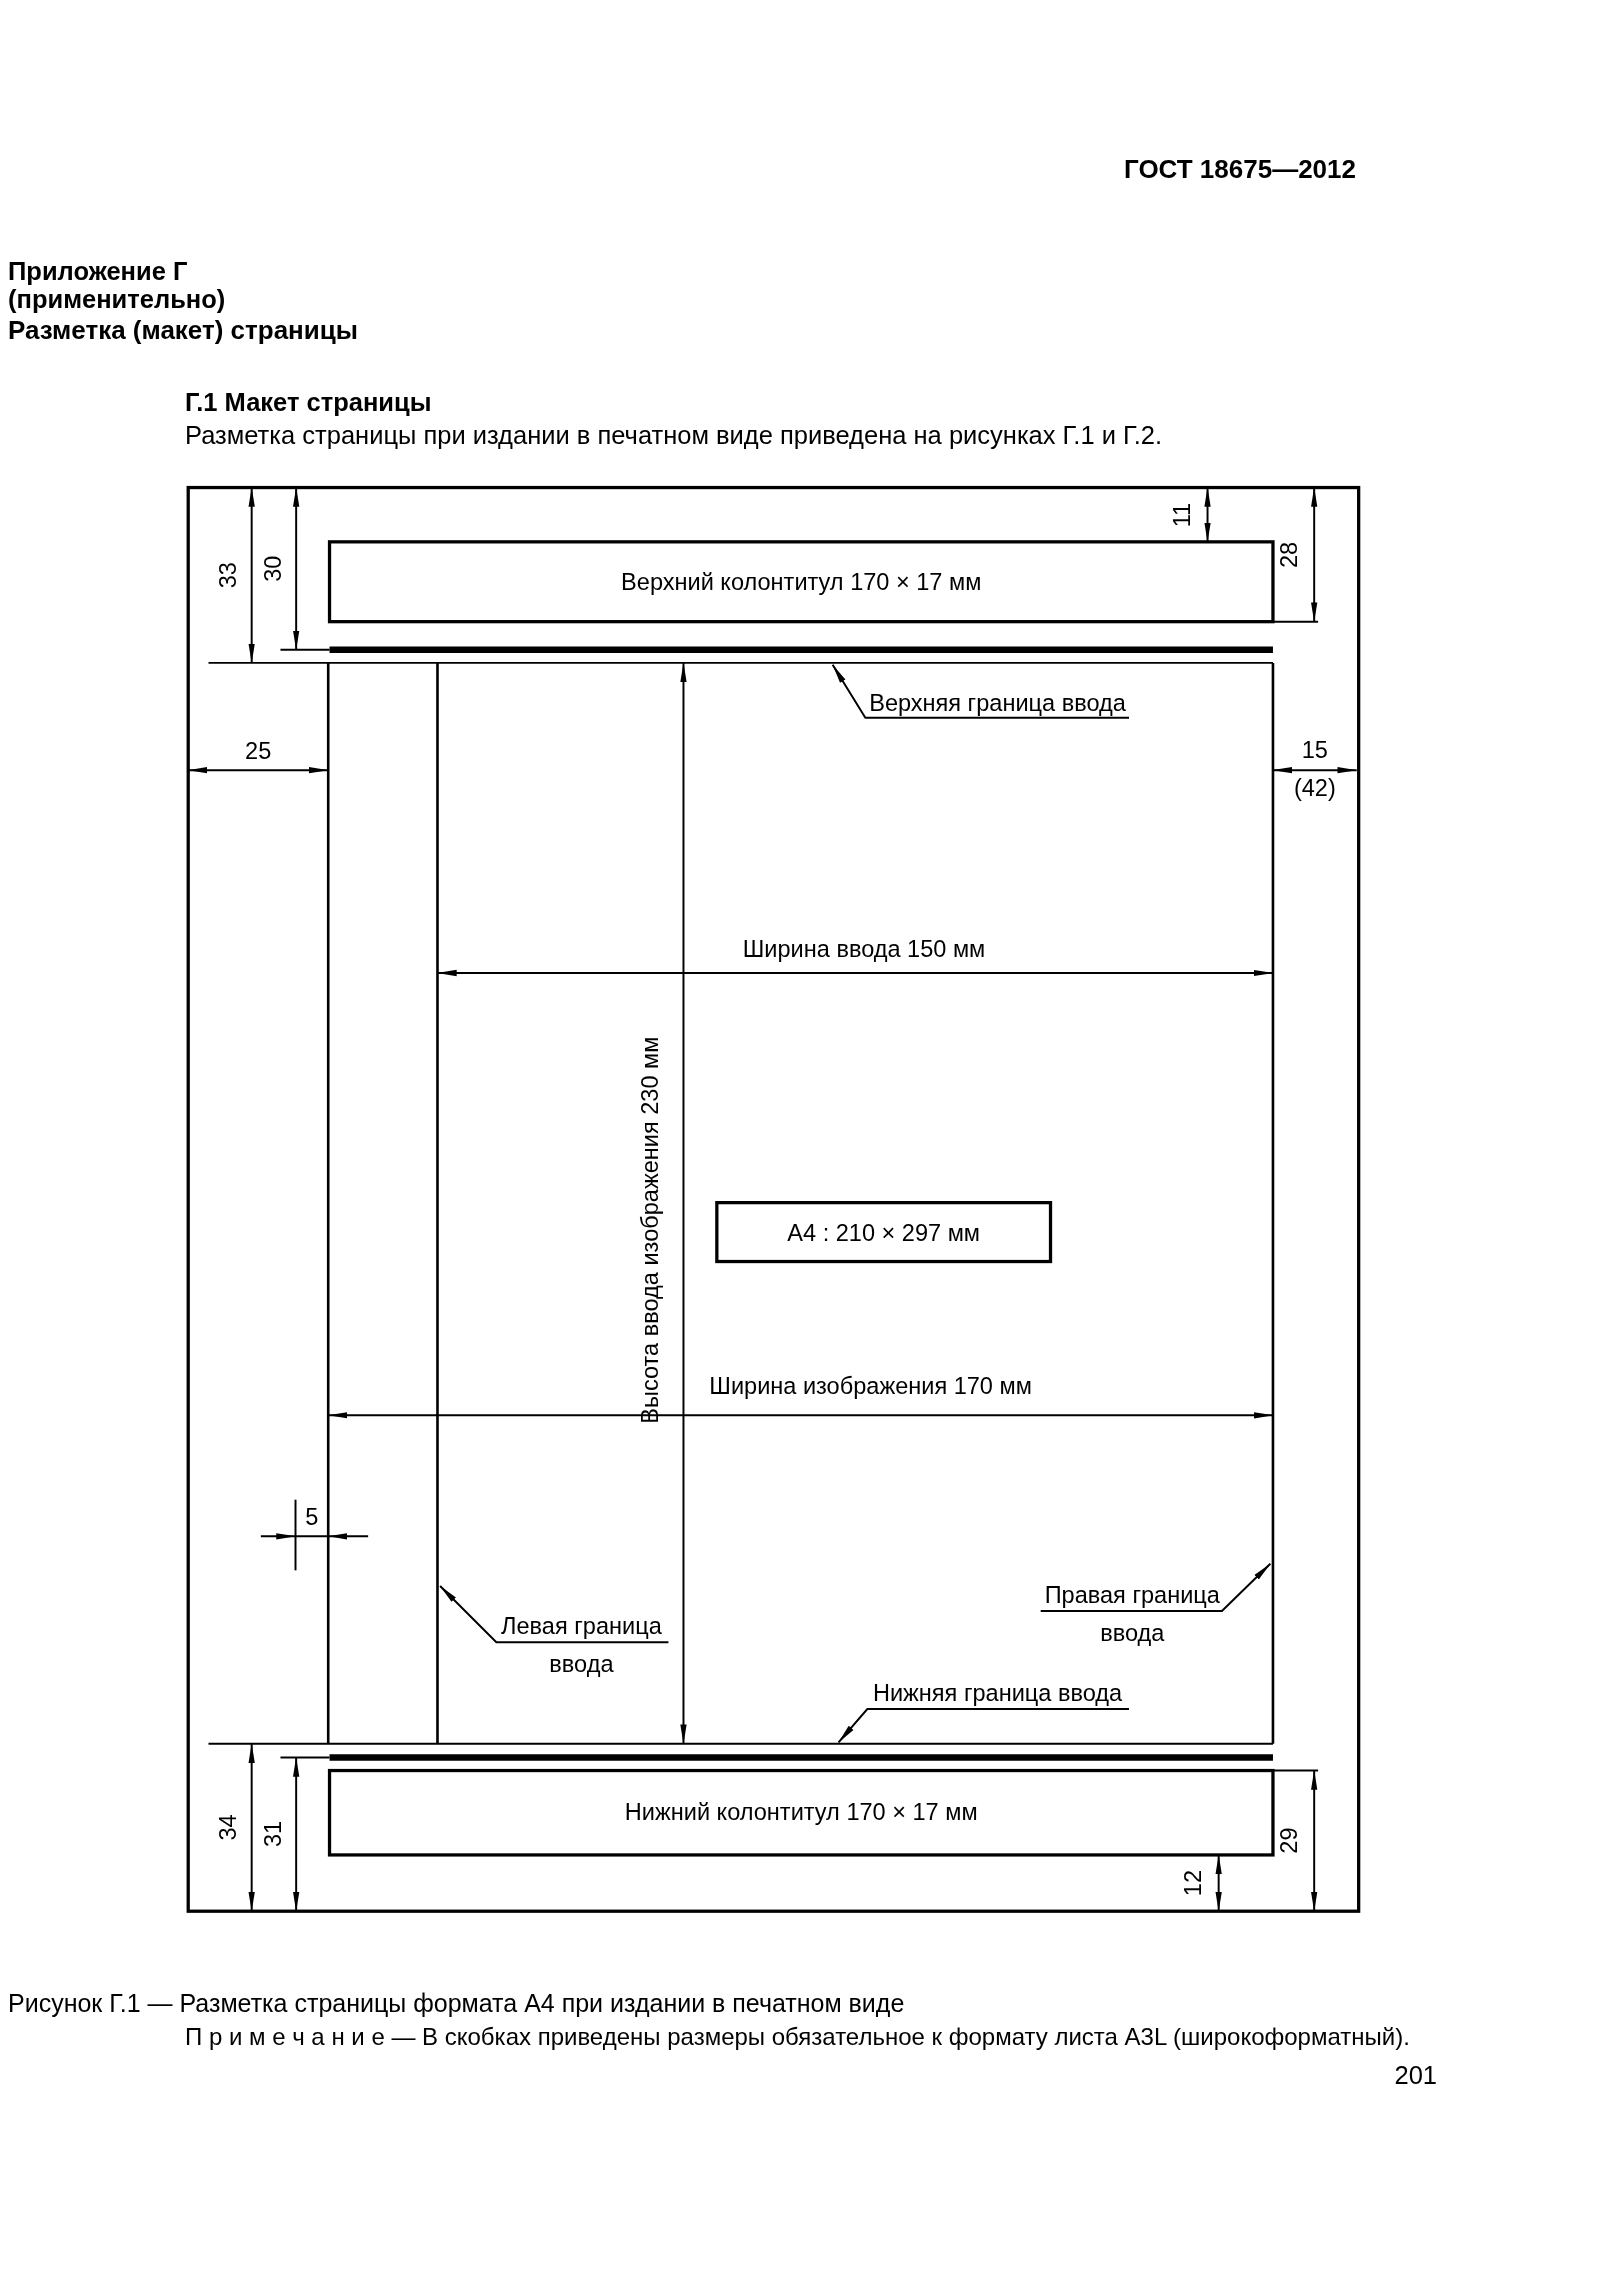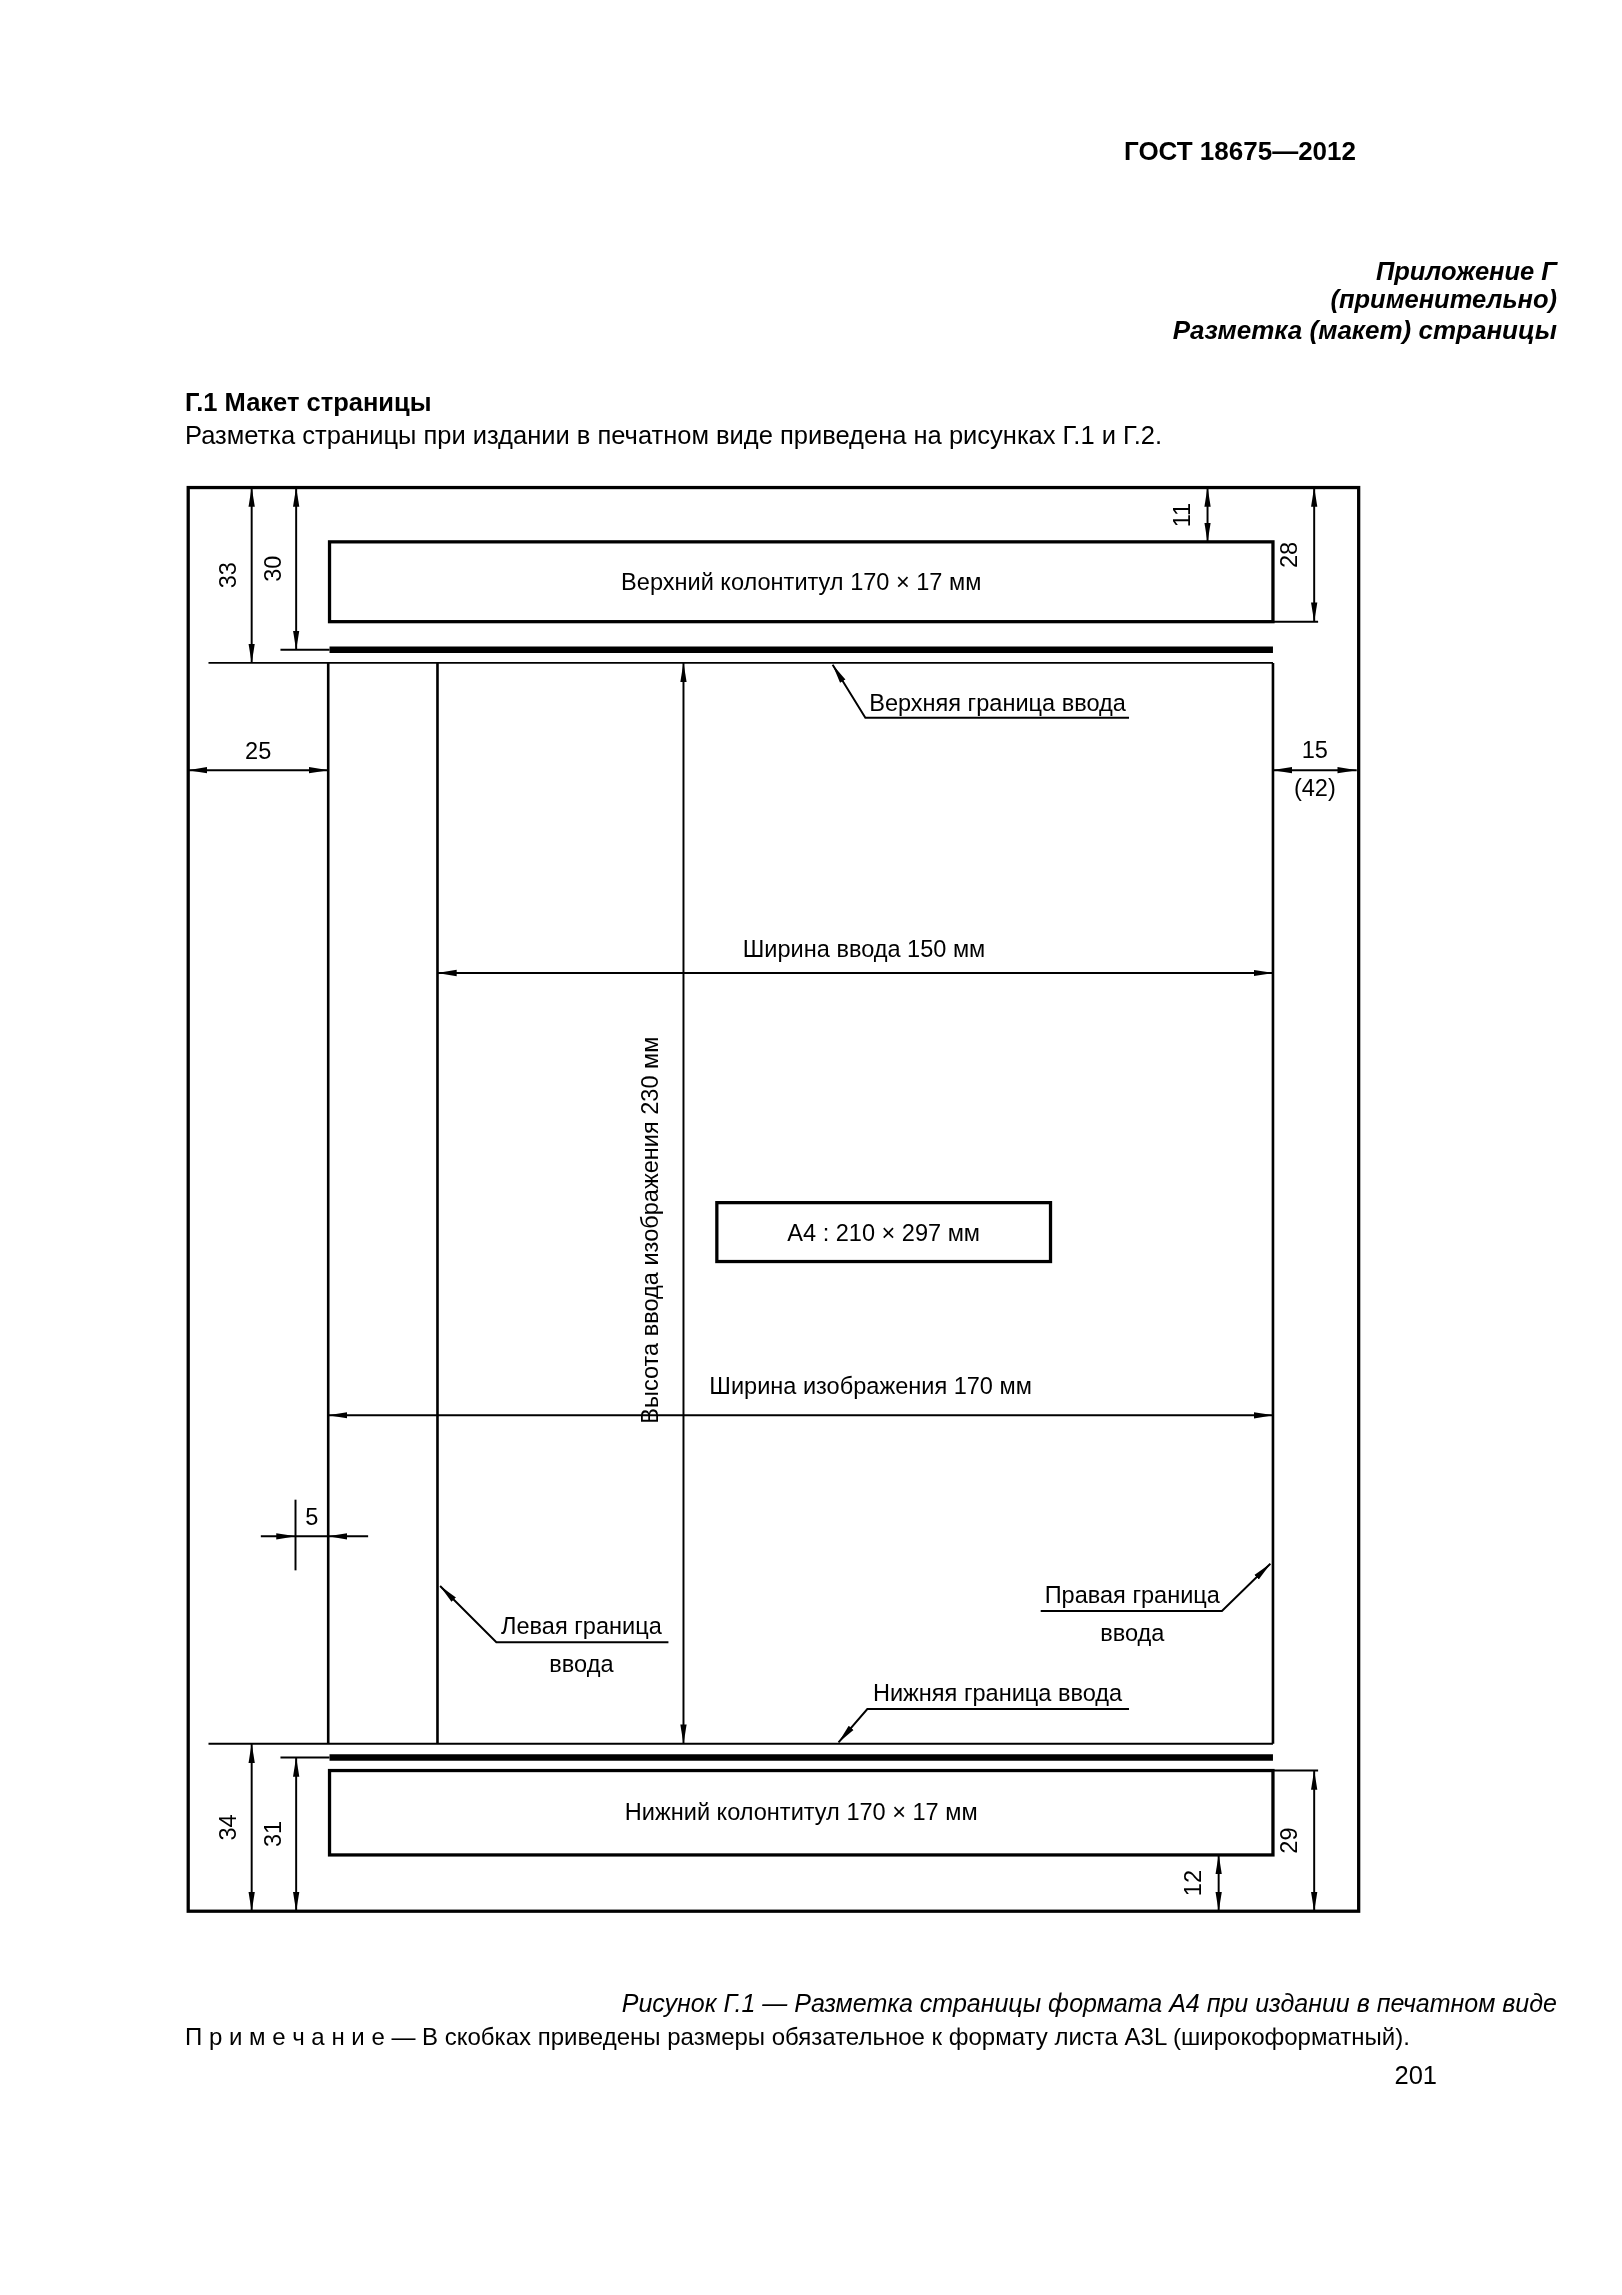"ГОСТ 18675—2012" div.abs { top: 136px -> 154px }
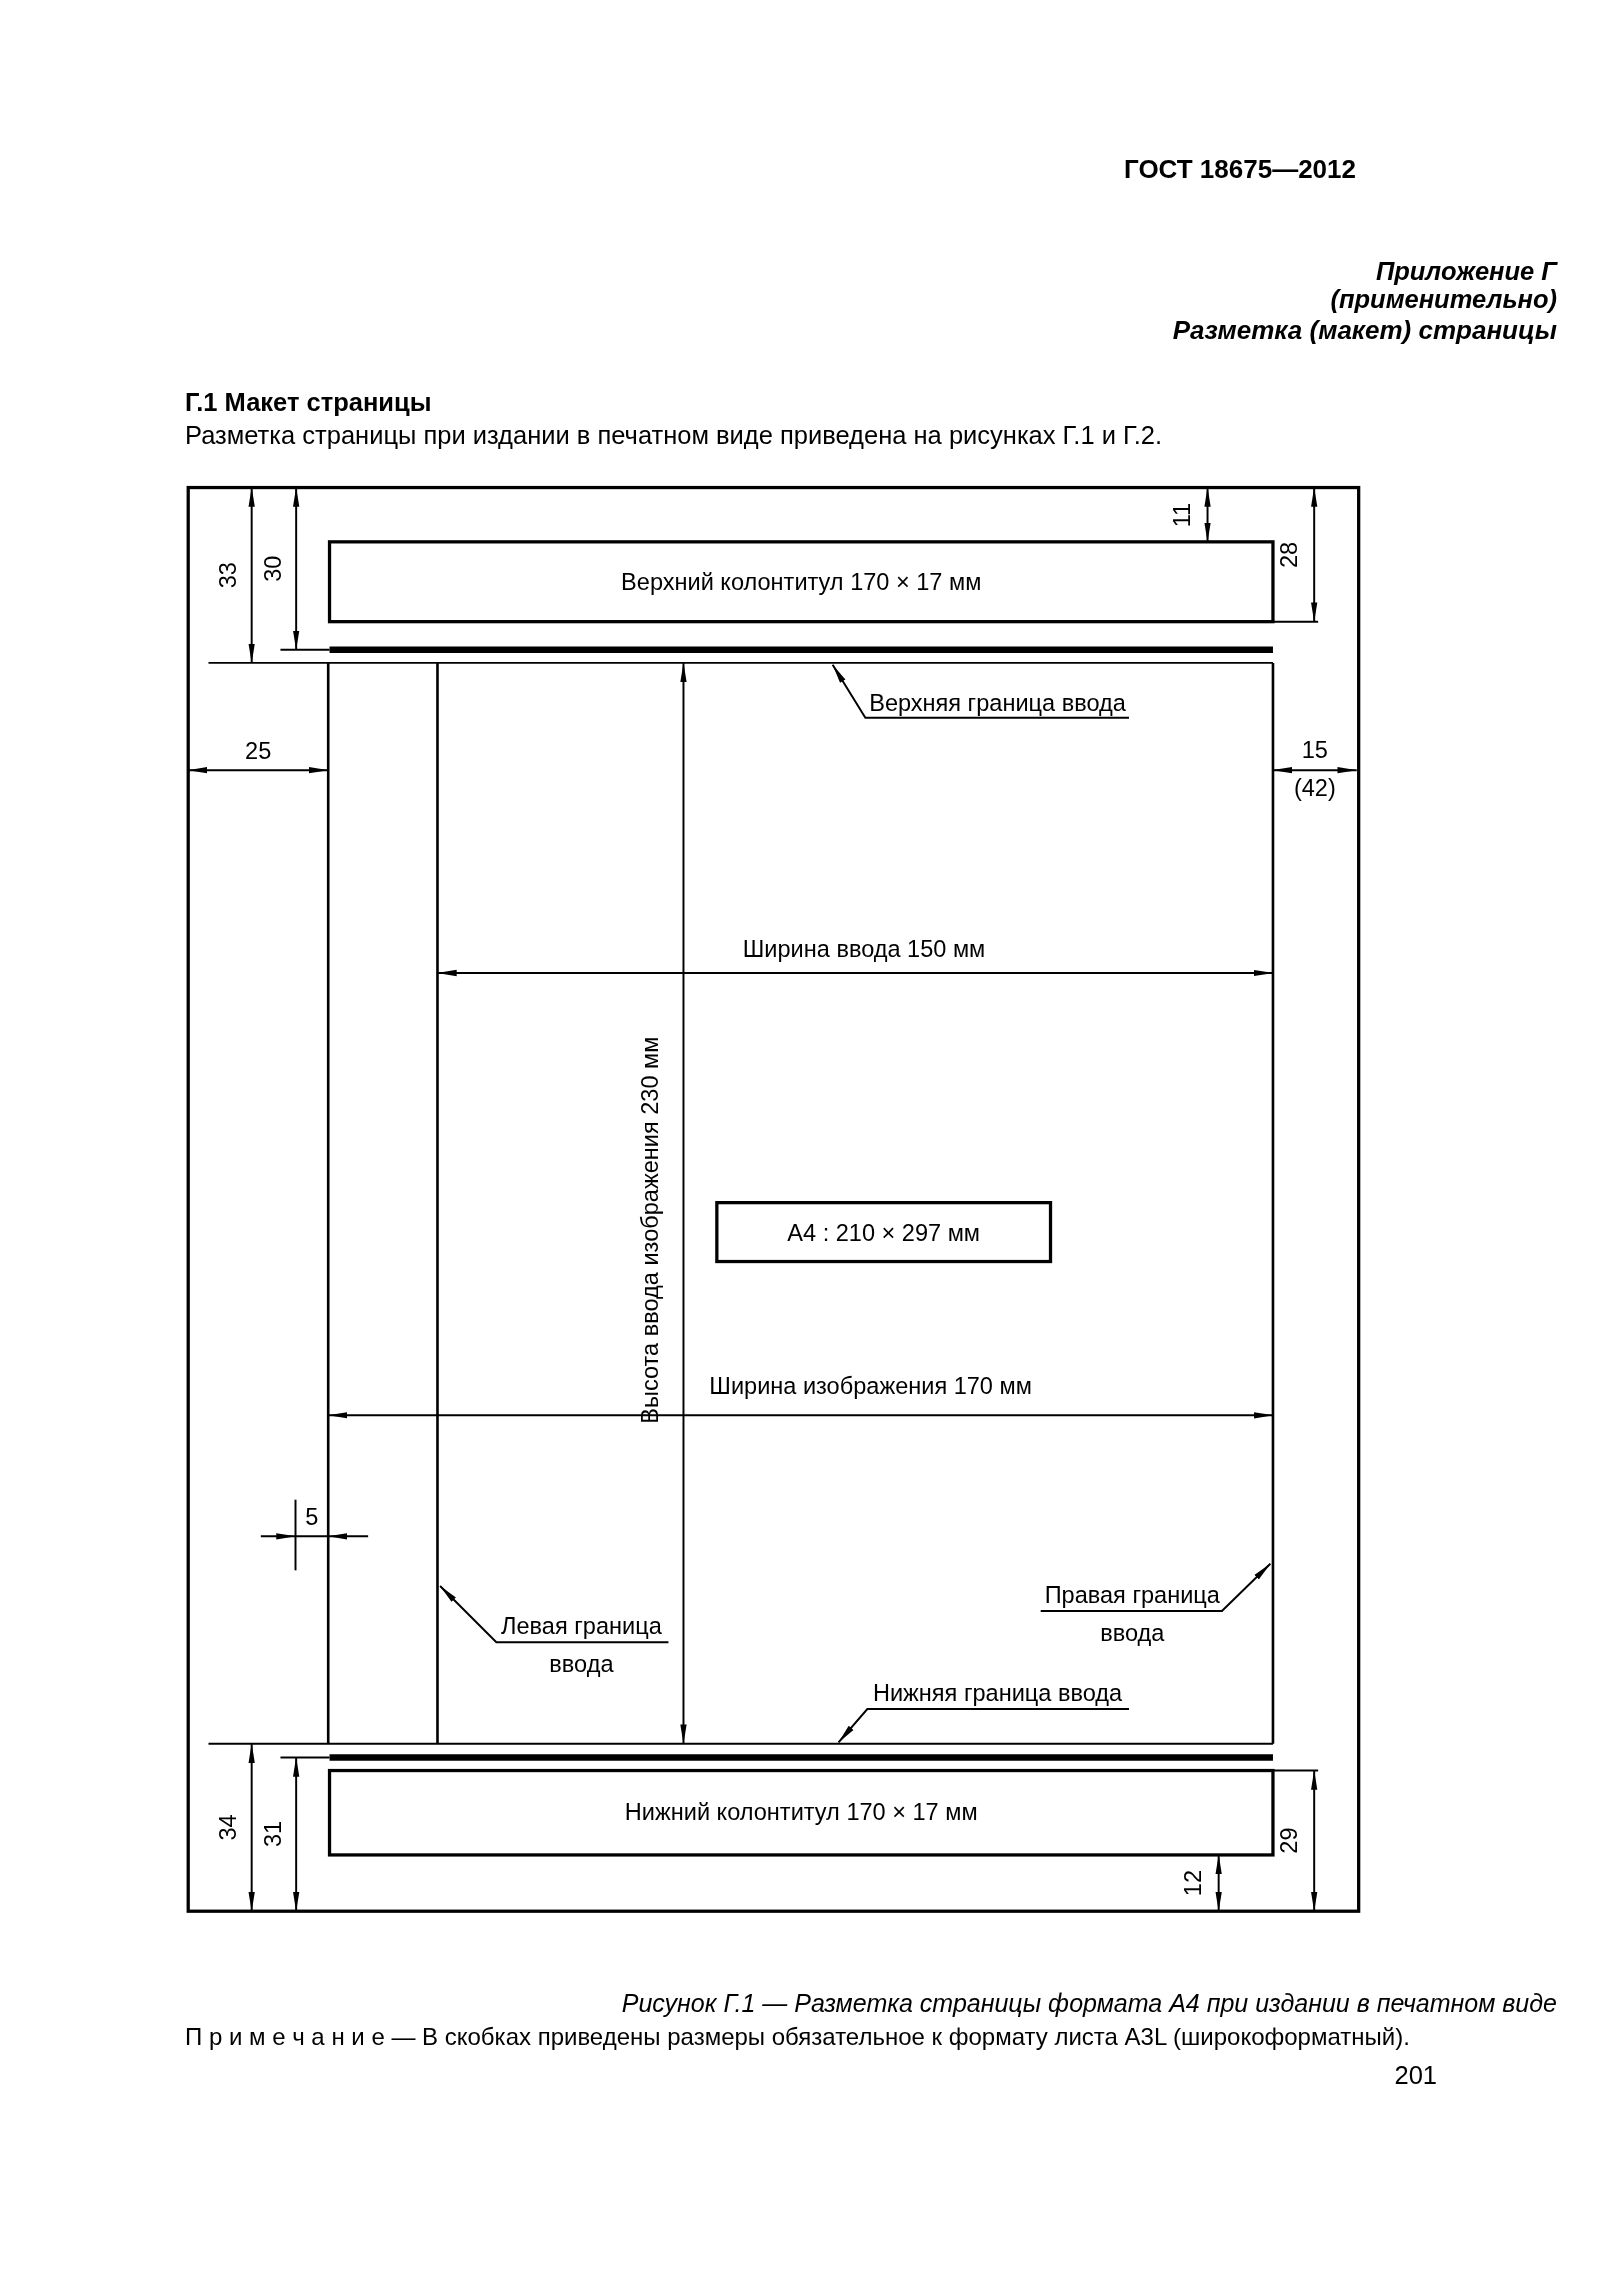"Приложение Г" .center-band { font-style: italic -> none; left: 0 -> 8px; text-align: right -> left }
